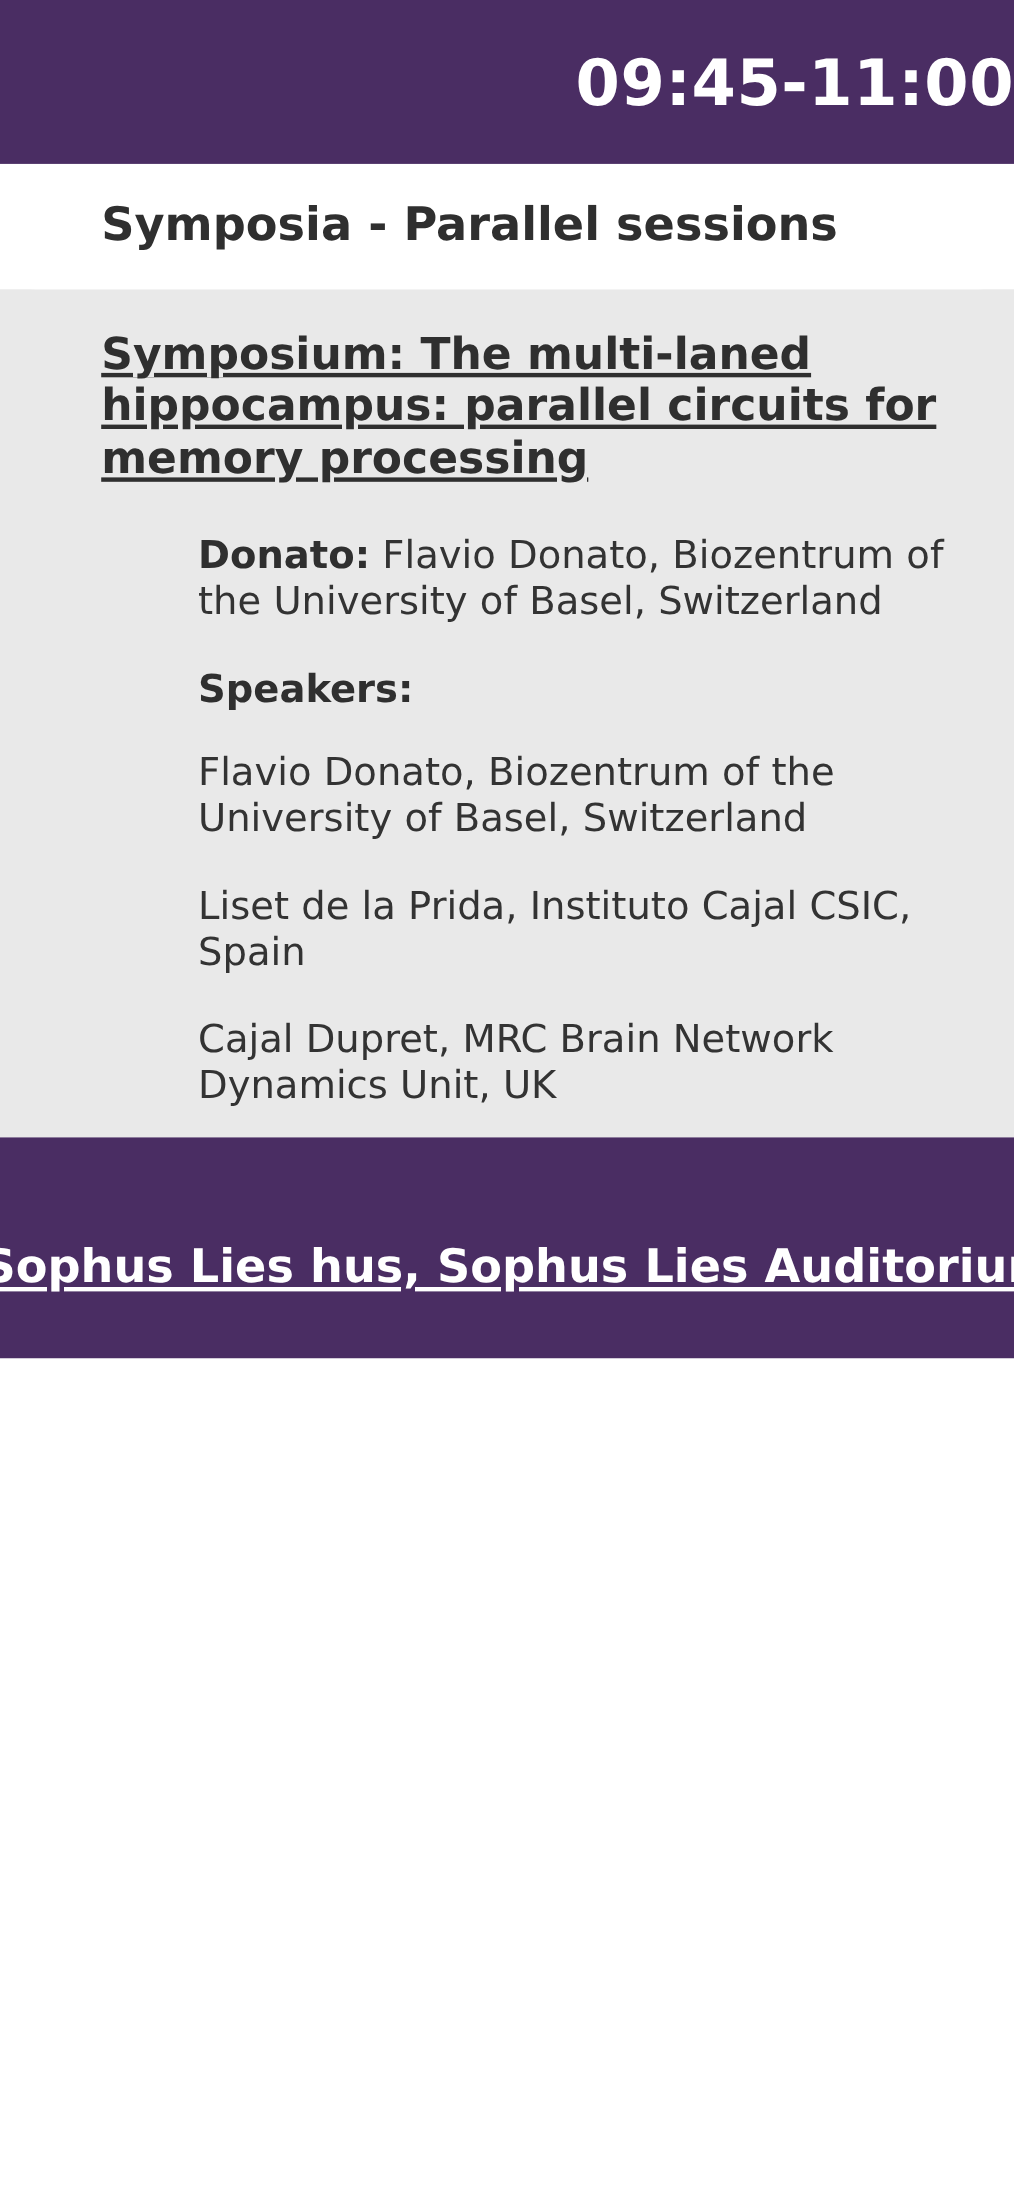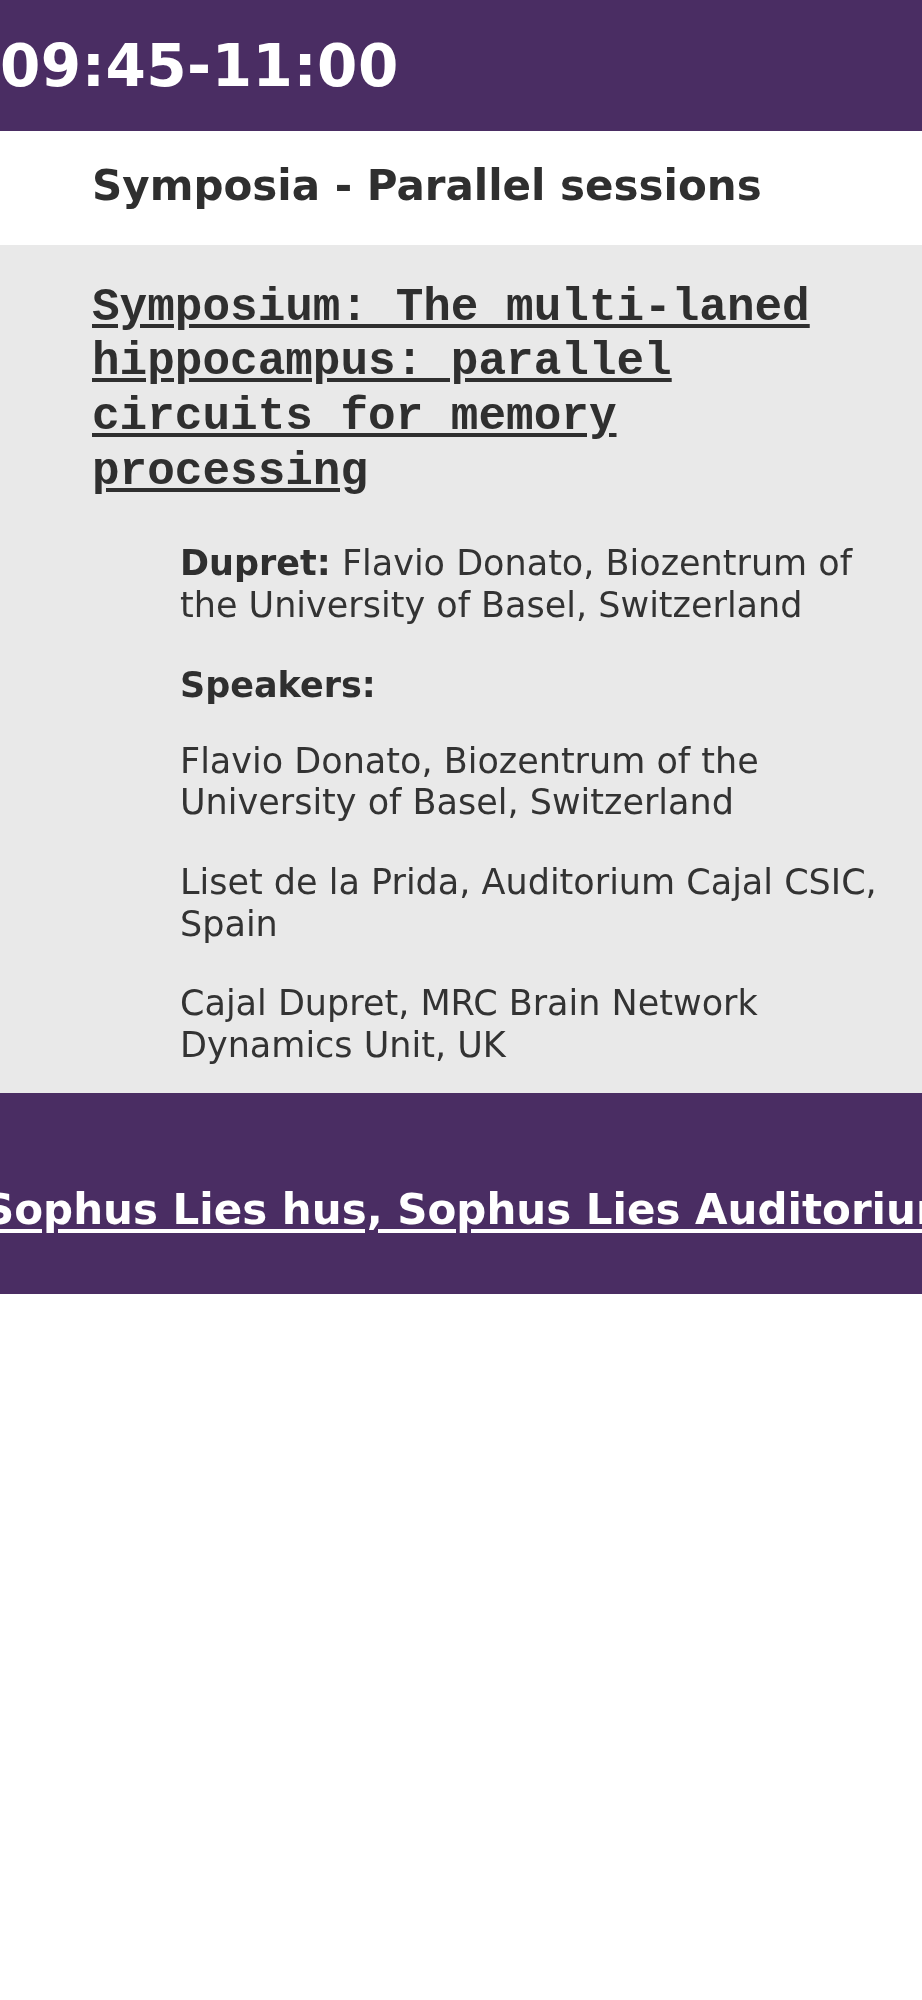"09:45-11:00" .time-band { height: 131px -> 149px; justify-content: flex-start -> flex-end }
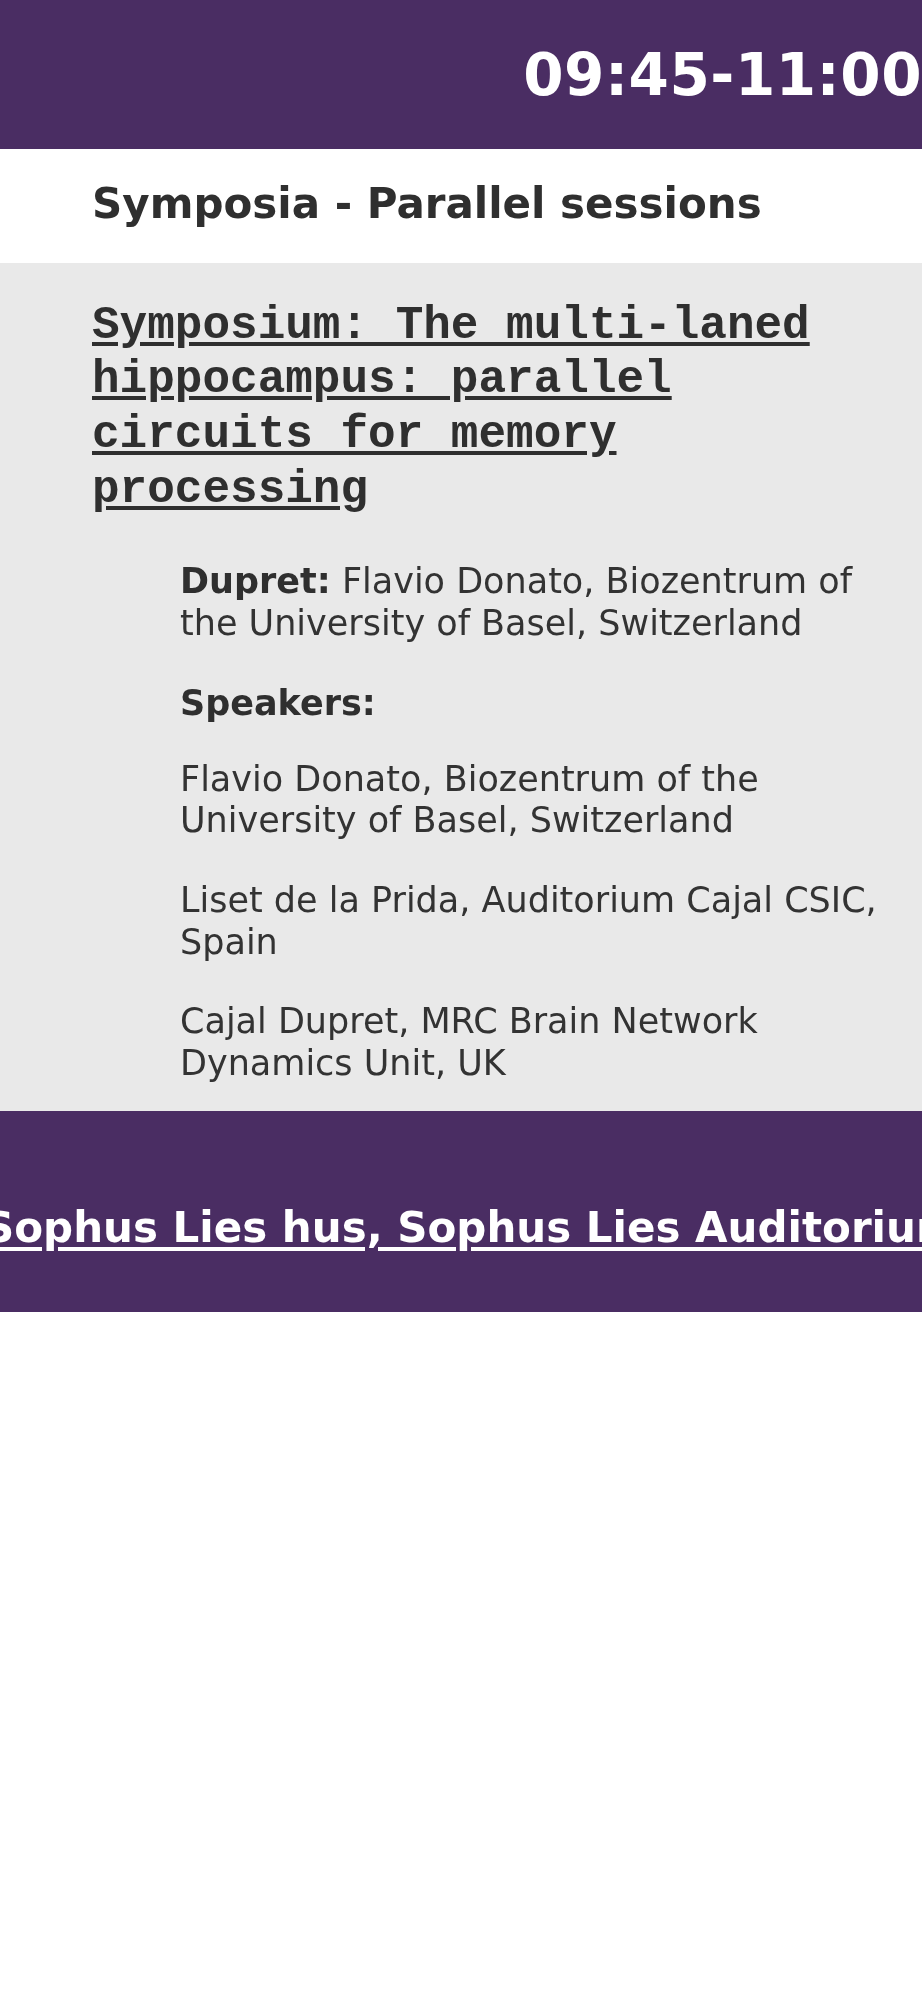"Symposium: The multi-laned hippocampus:" .symposium-title { font-family: Liberation Mono, monospace -> none; font-size: 46px -> 40px }
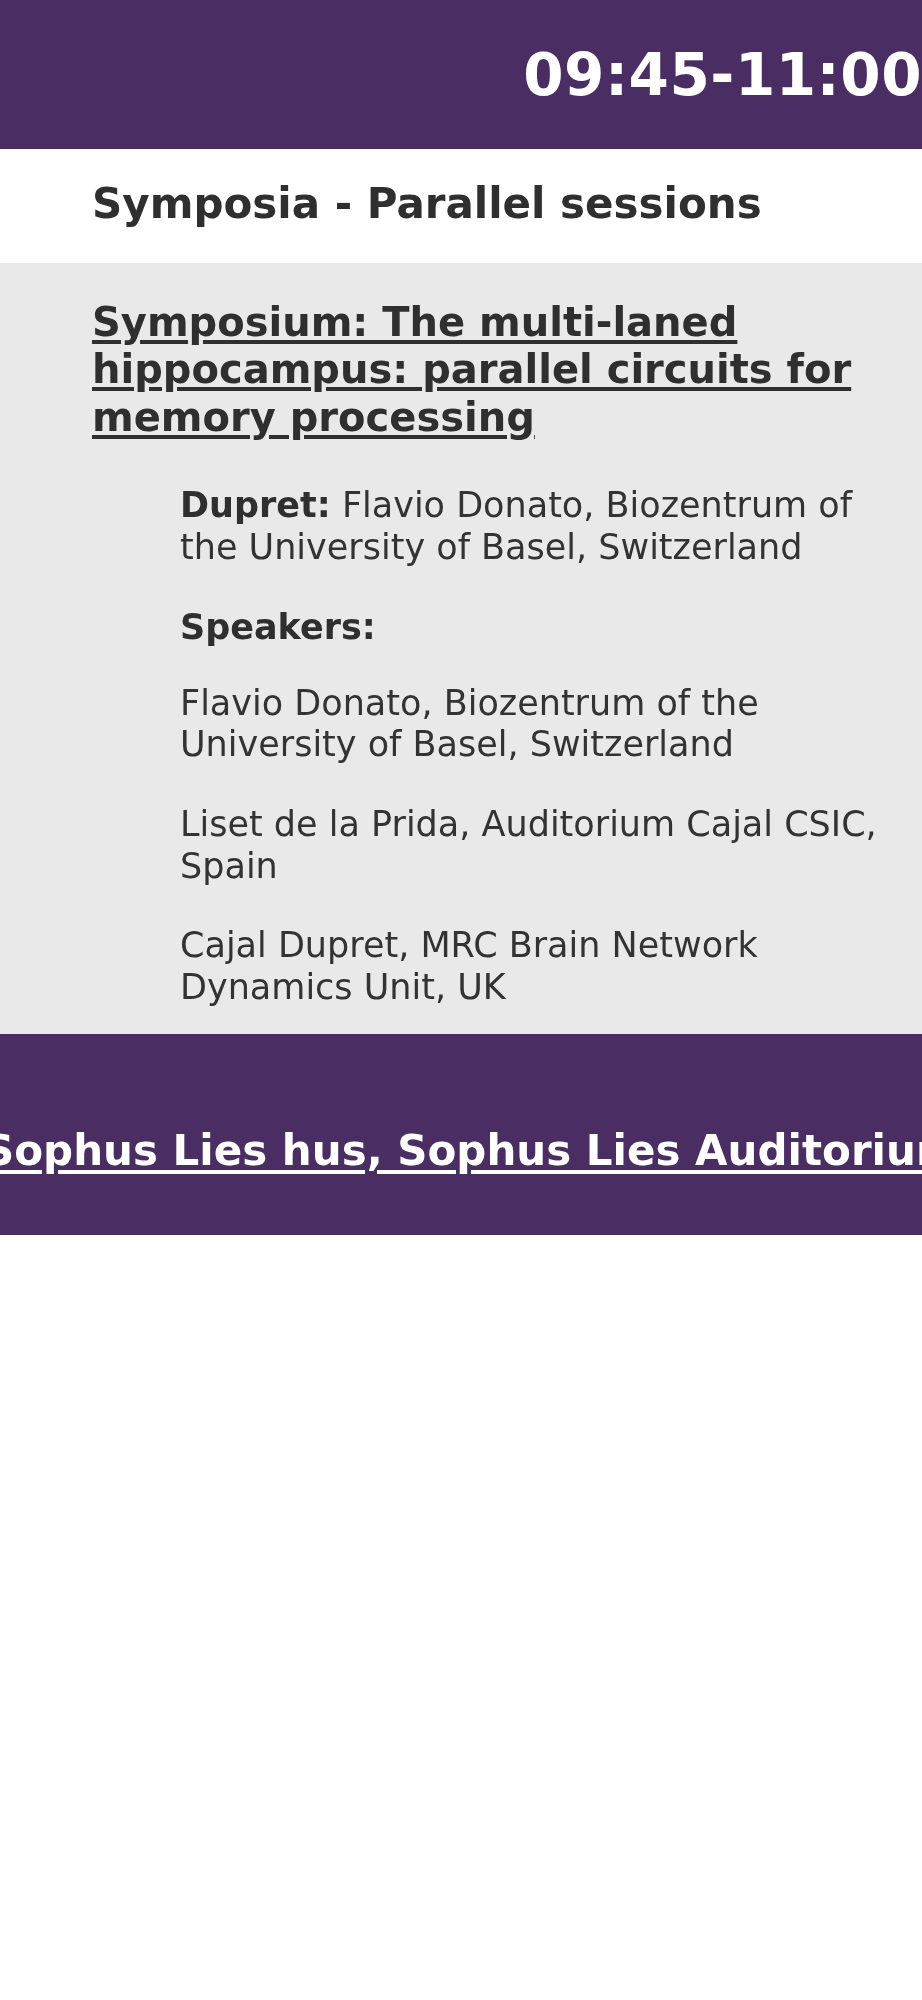"Dupret:" span.lbl { text: Dupret -> Donato }
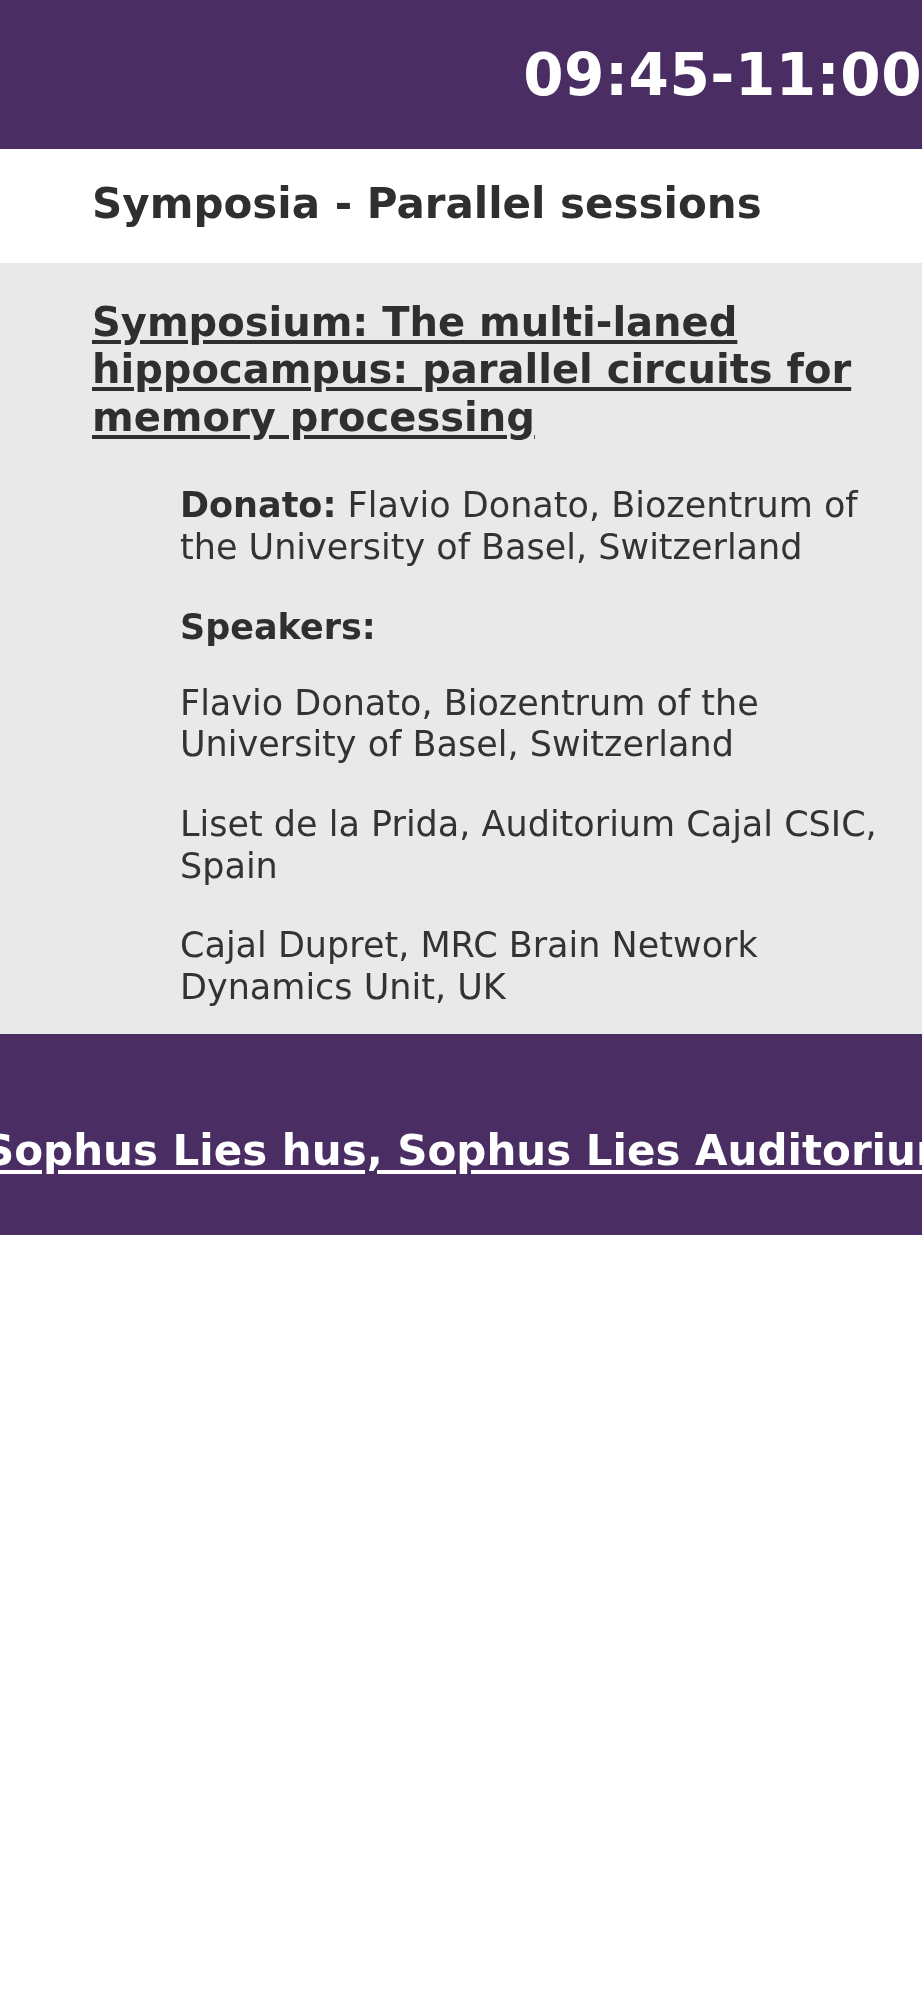"Liset de la Prida, Auditorium" div.detail-block { text: Auditorium -> Instituto }
